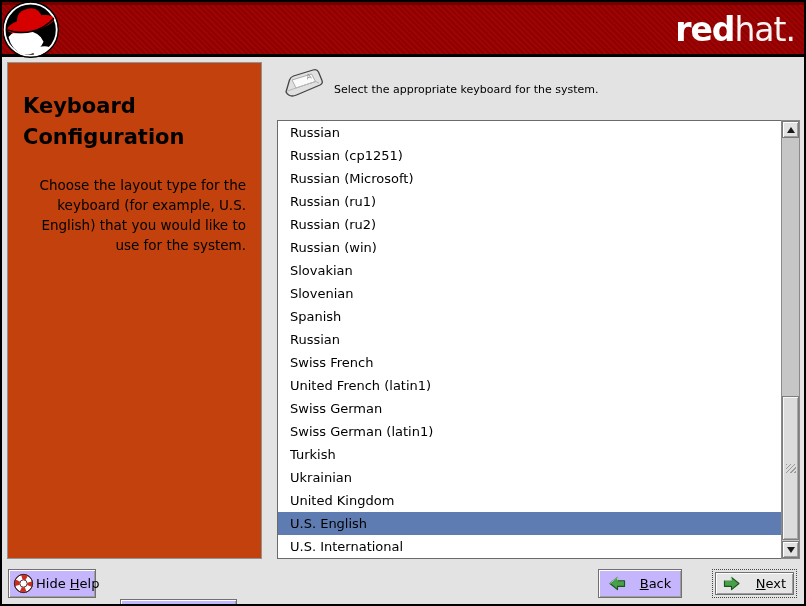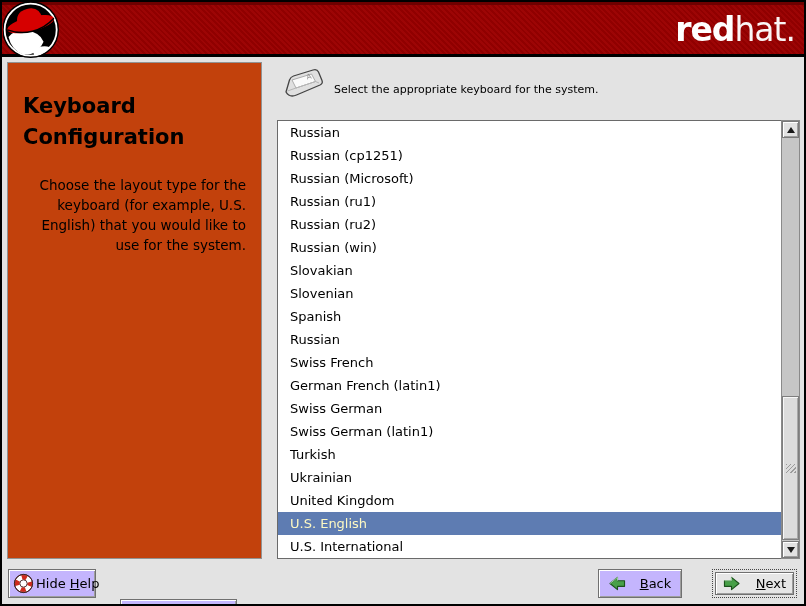"German French (latin1)" div.row { text: German -> United }
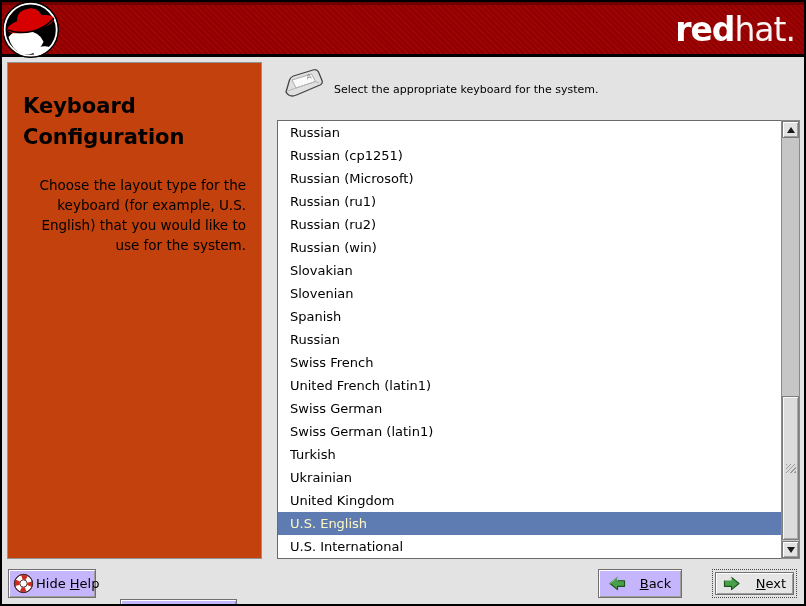"U.S. English" .row.selected { color: #fef9c3 -> #000000 }
